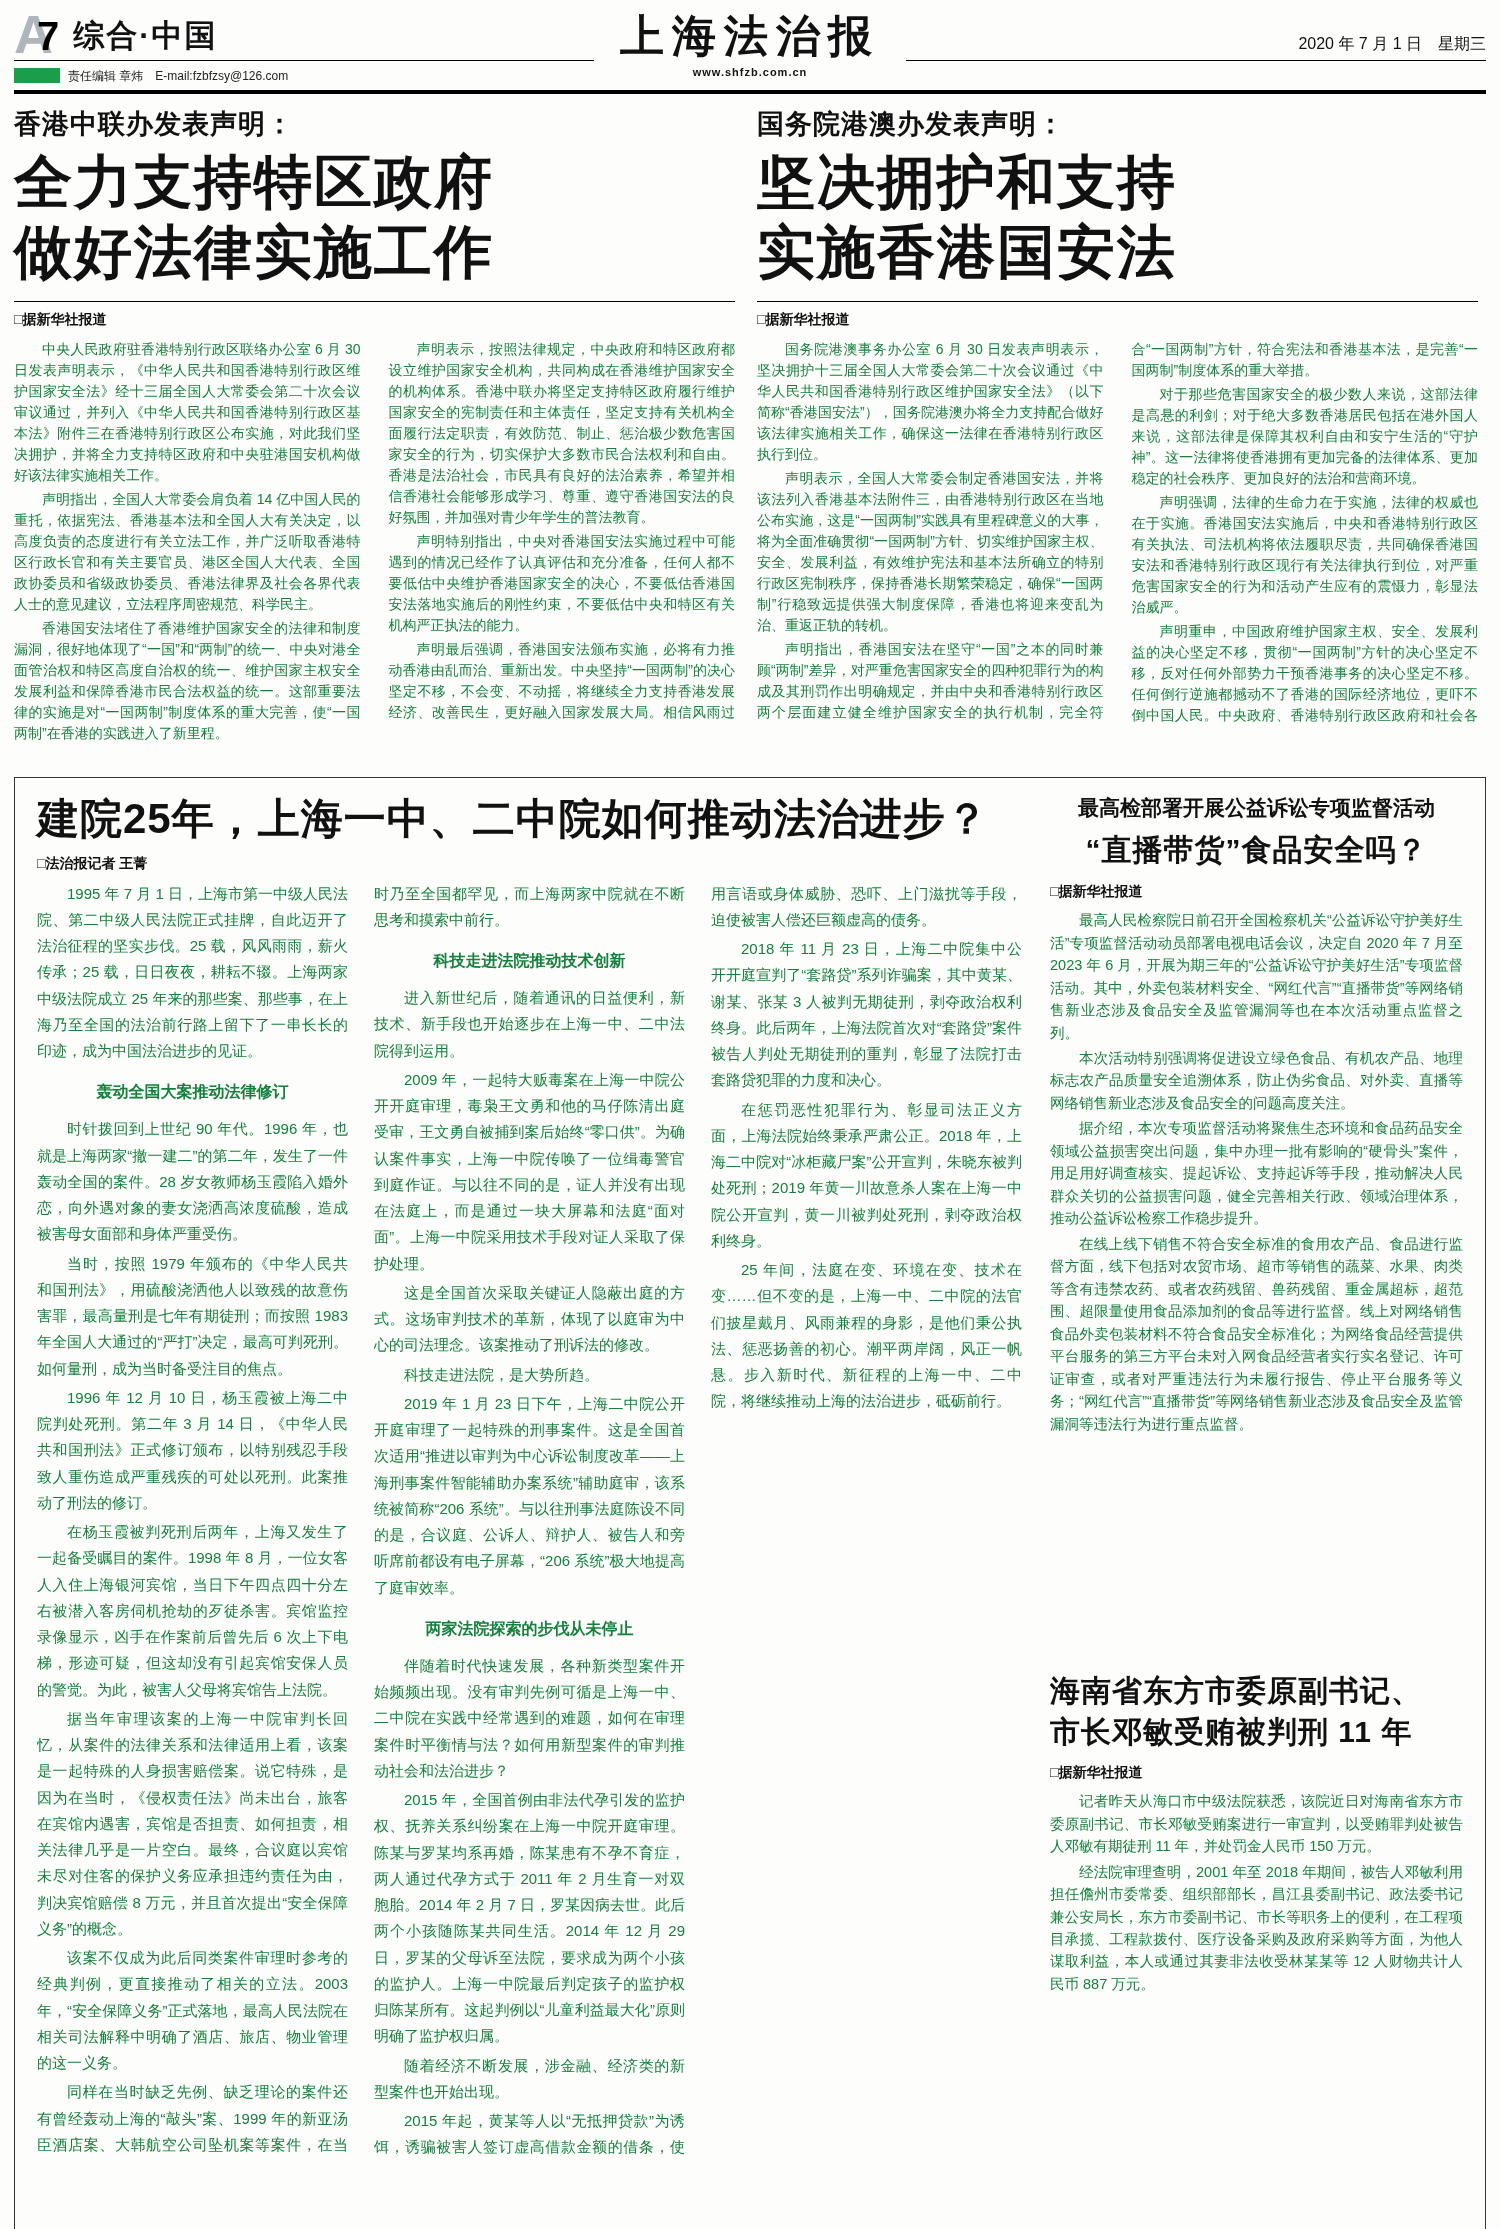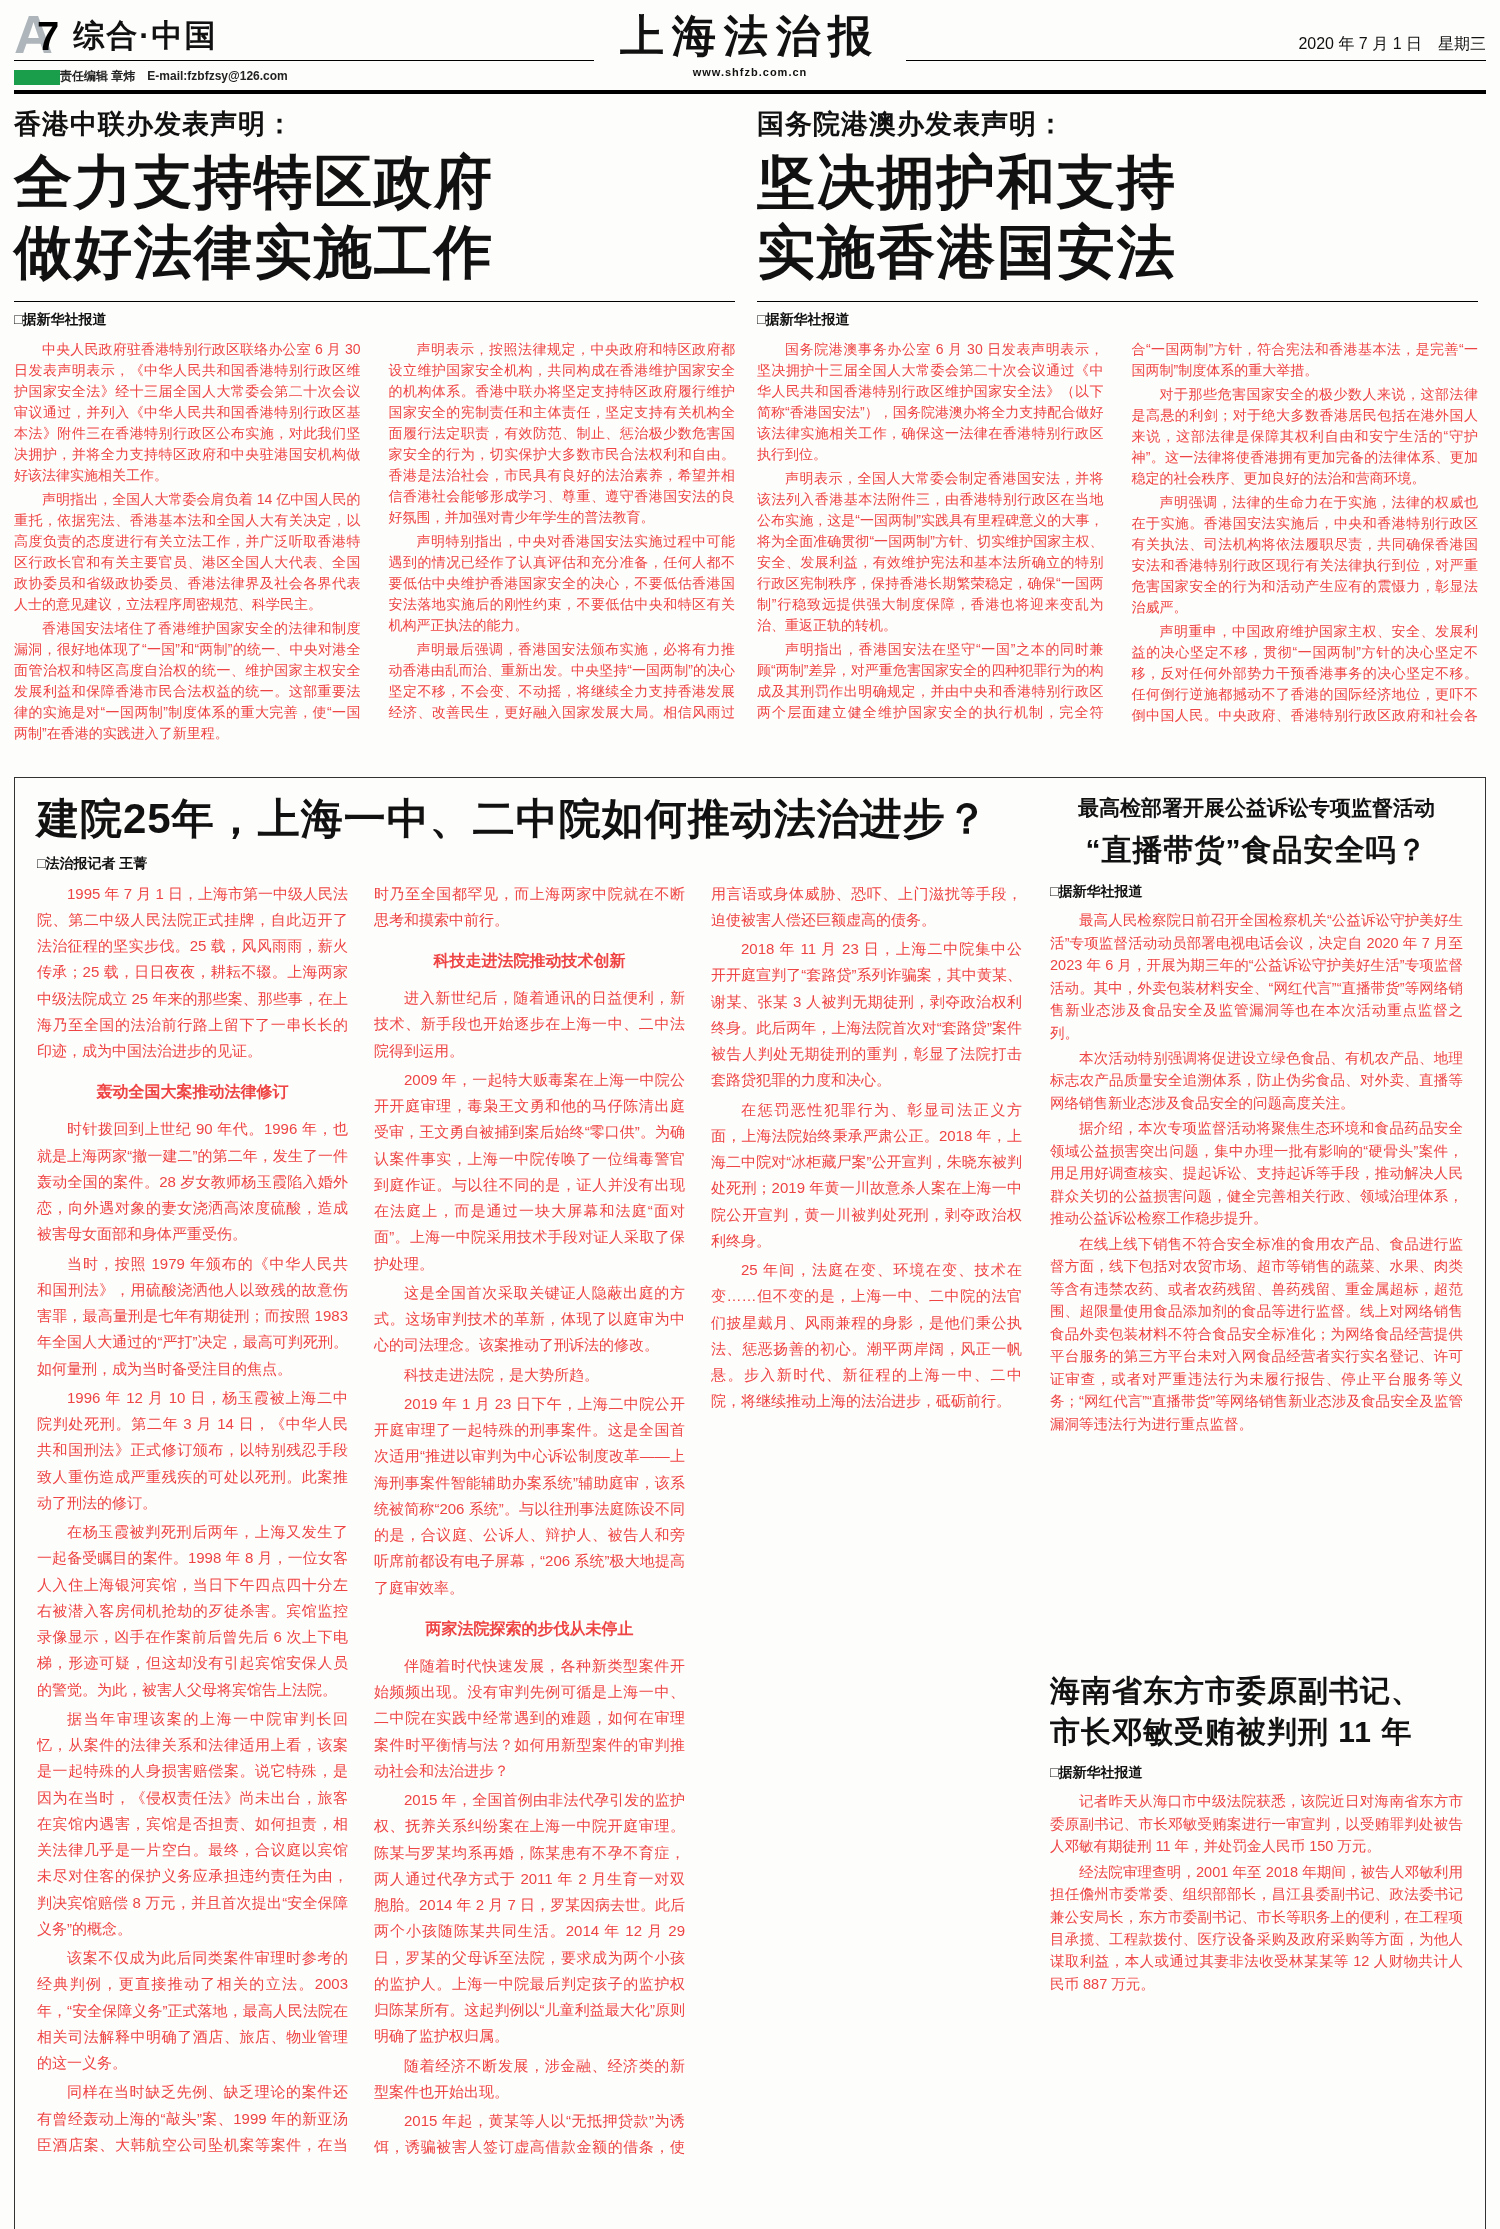"责任编辑 章炜 E-mail:fzbfzsy@126.com" .editor-row { align-items: flex-end -> flex-start; font-weight: bold -> none; gap: none -> 8px }
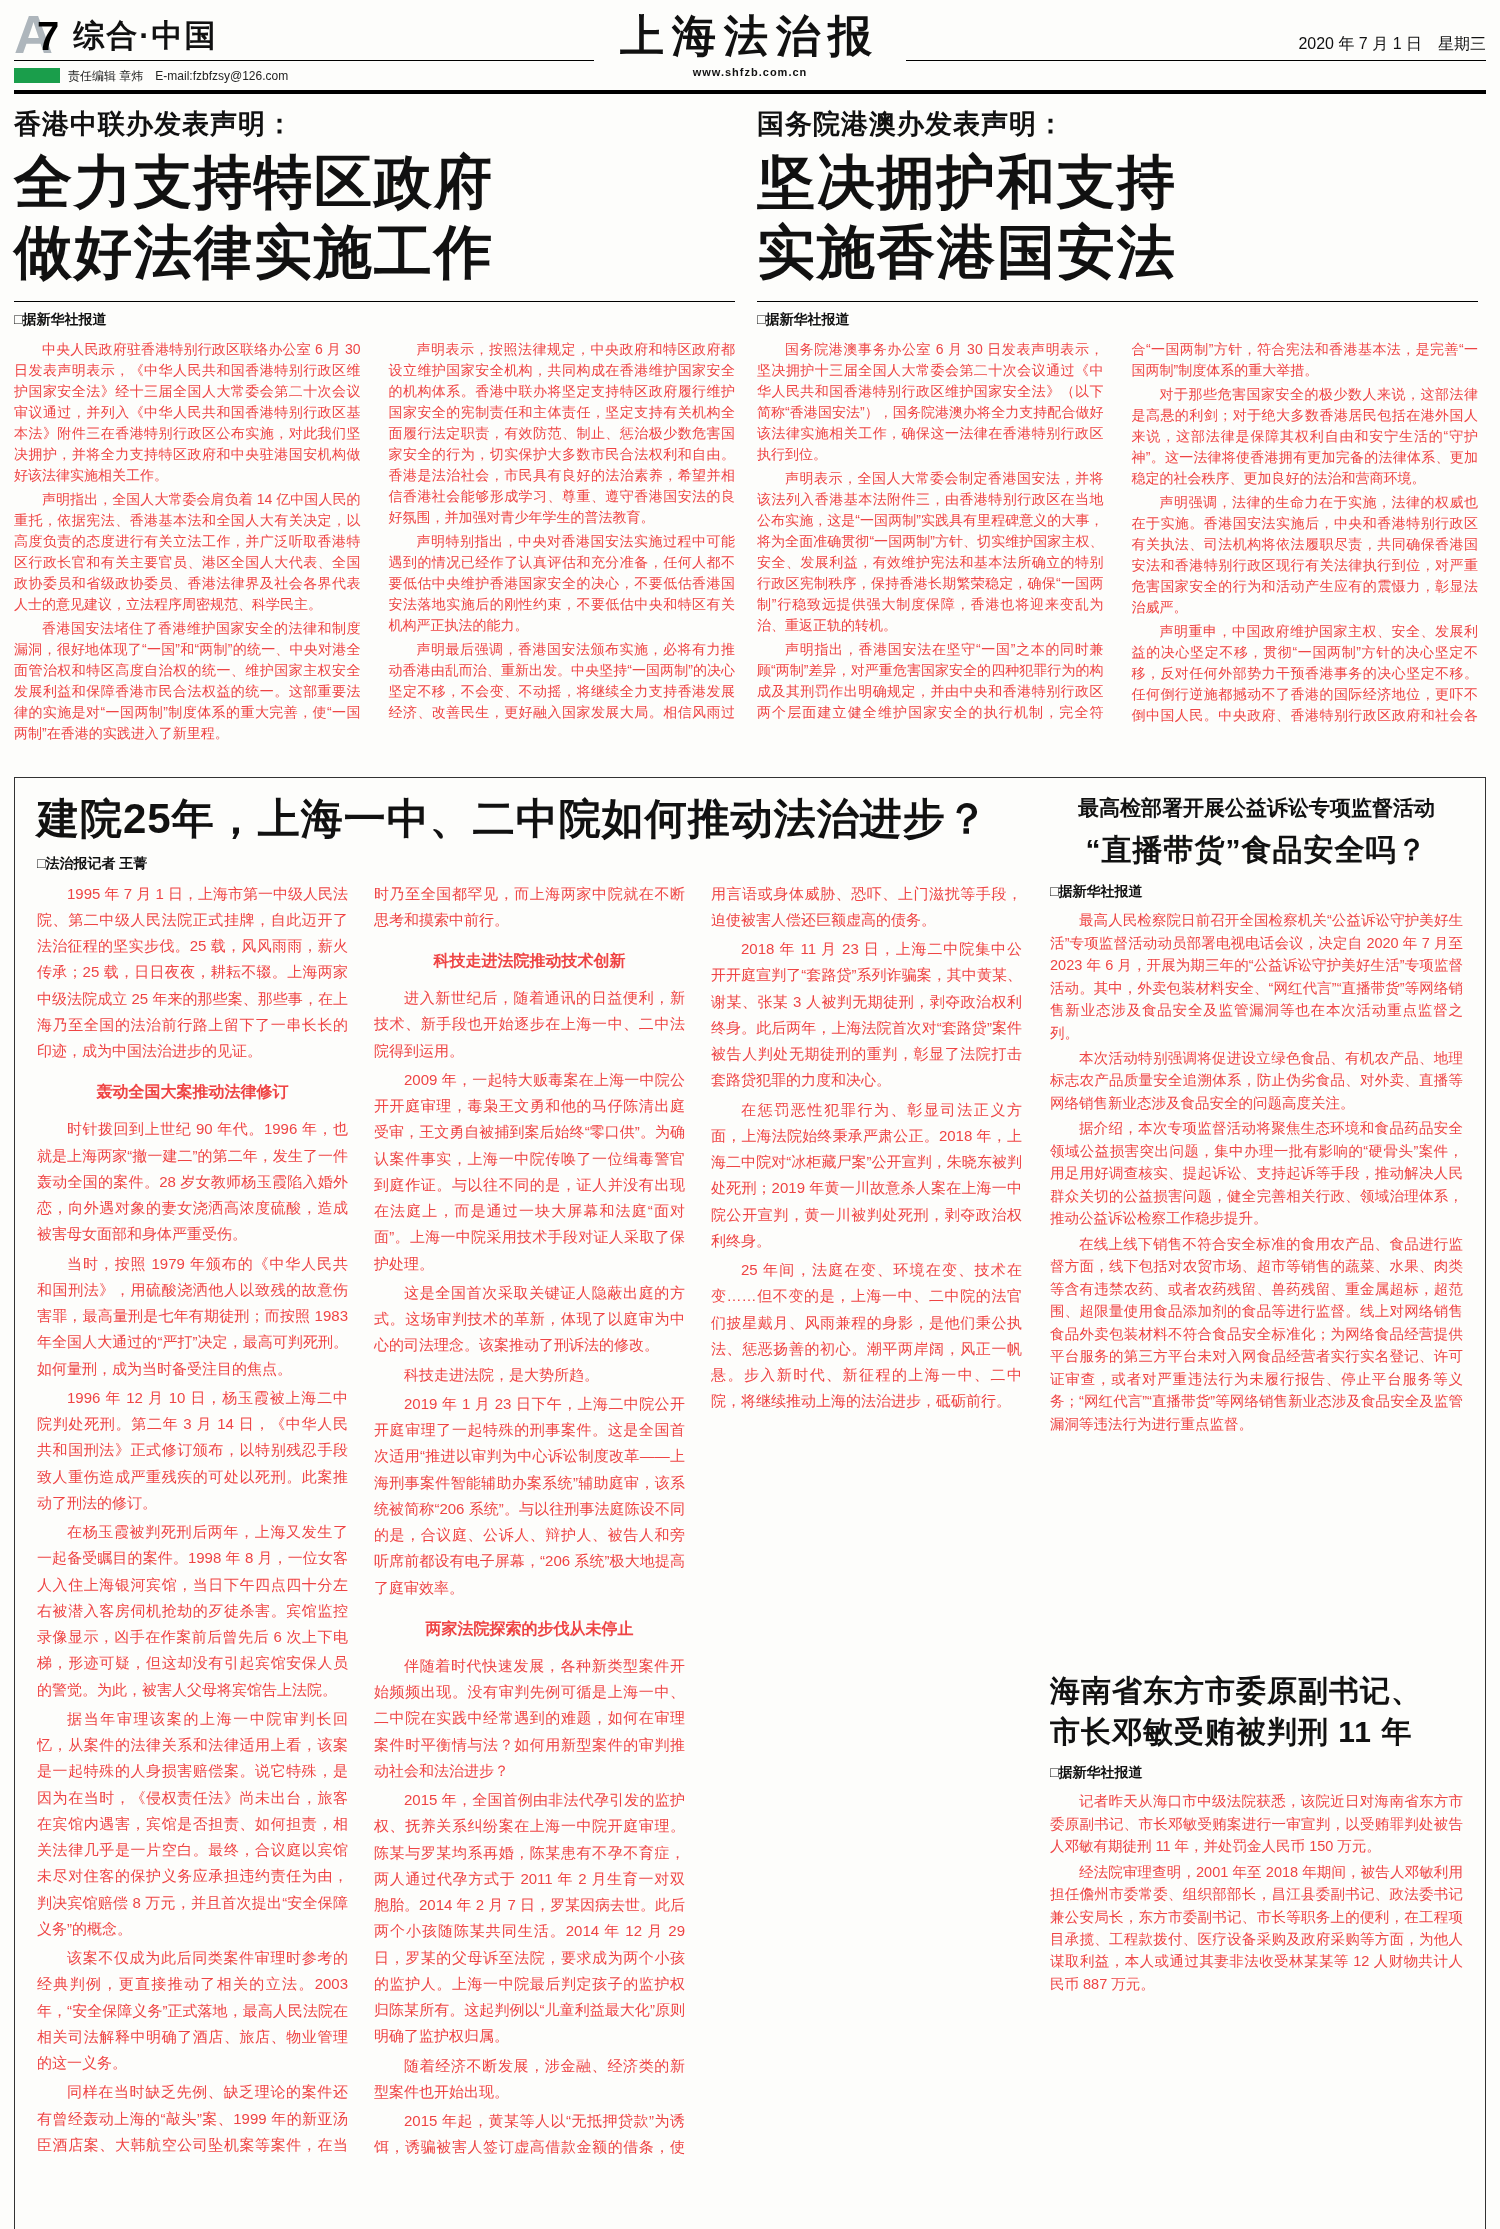"中央人民政府驻香港特别行政区联络办公室 6 月 30" .body { color: #ef4444 -> #15803d }
